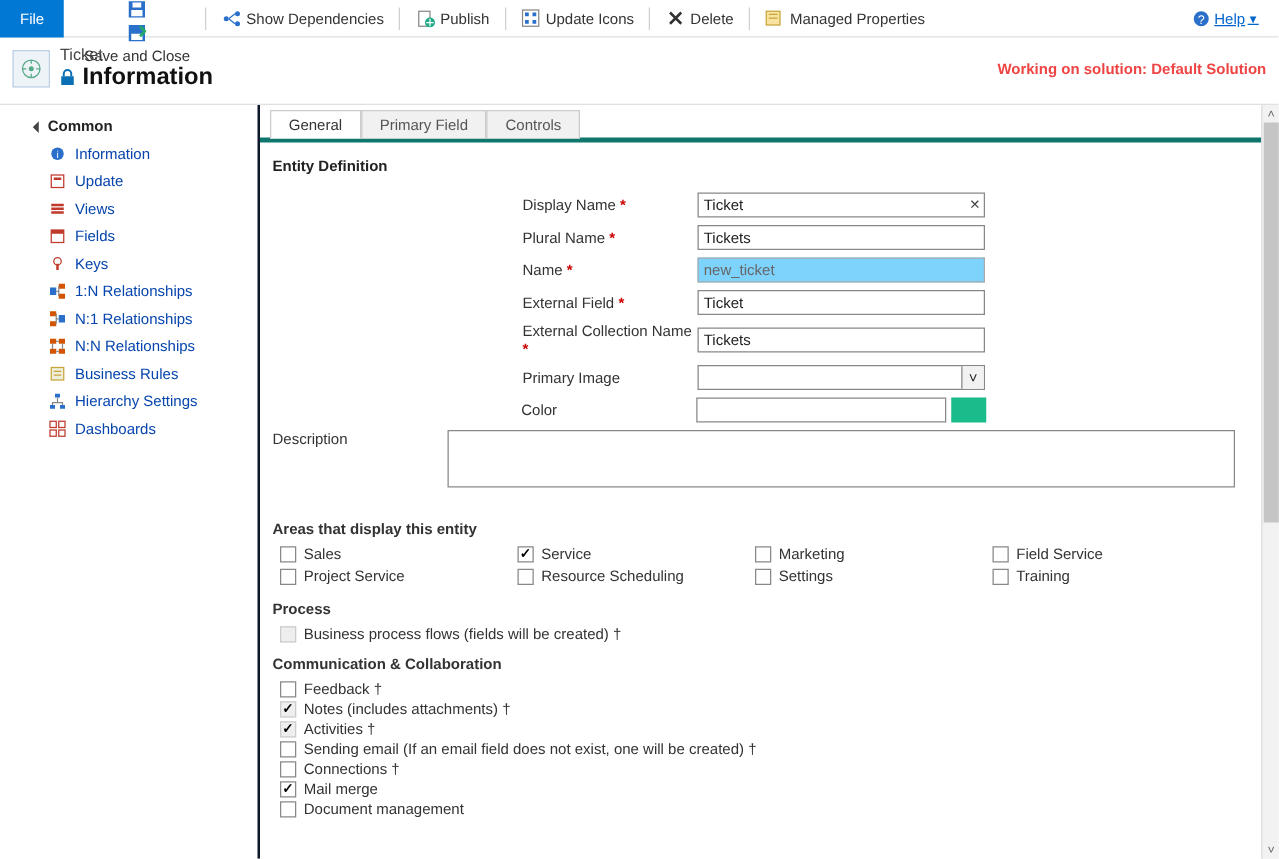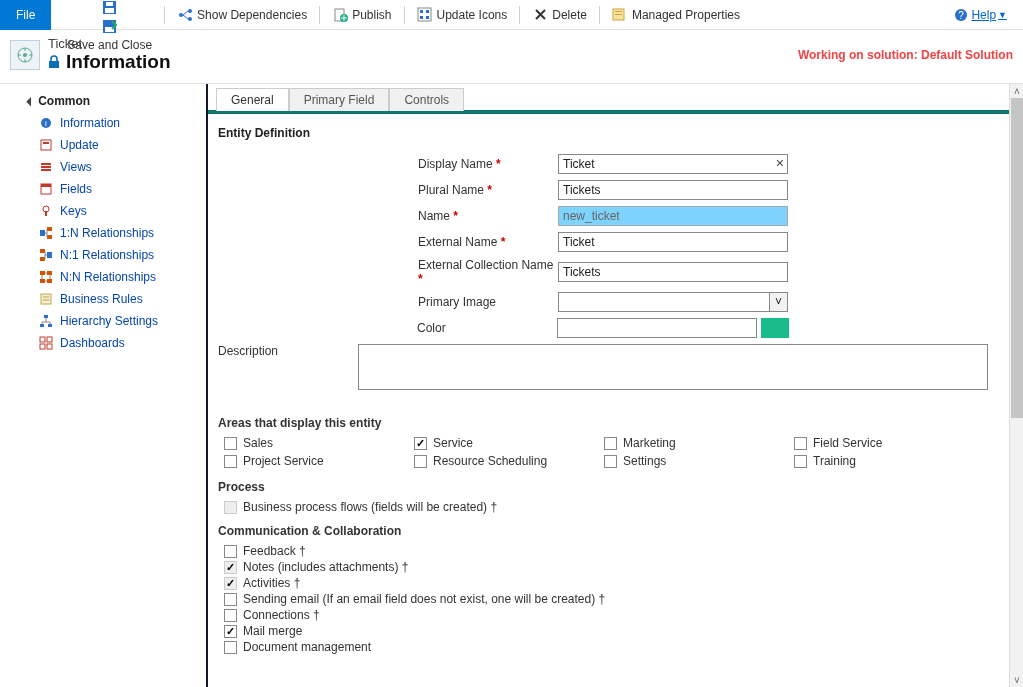"External Name" div.lbl { text: Name -> Field }
